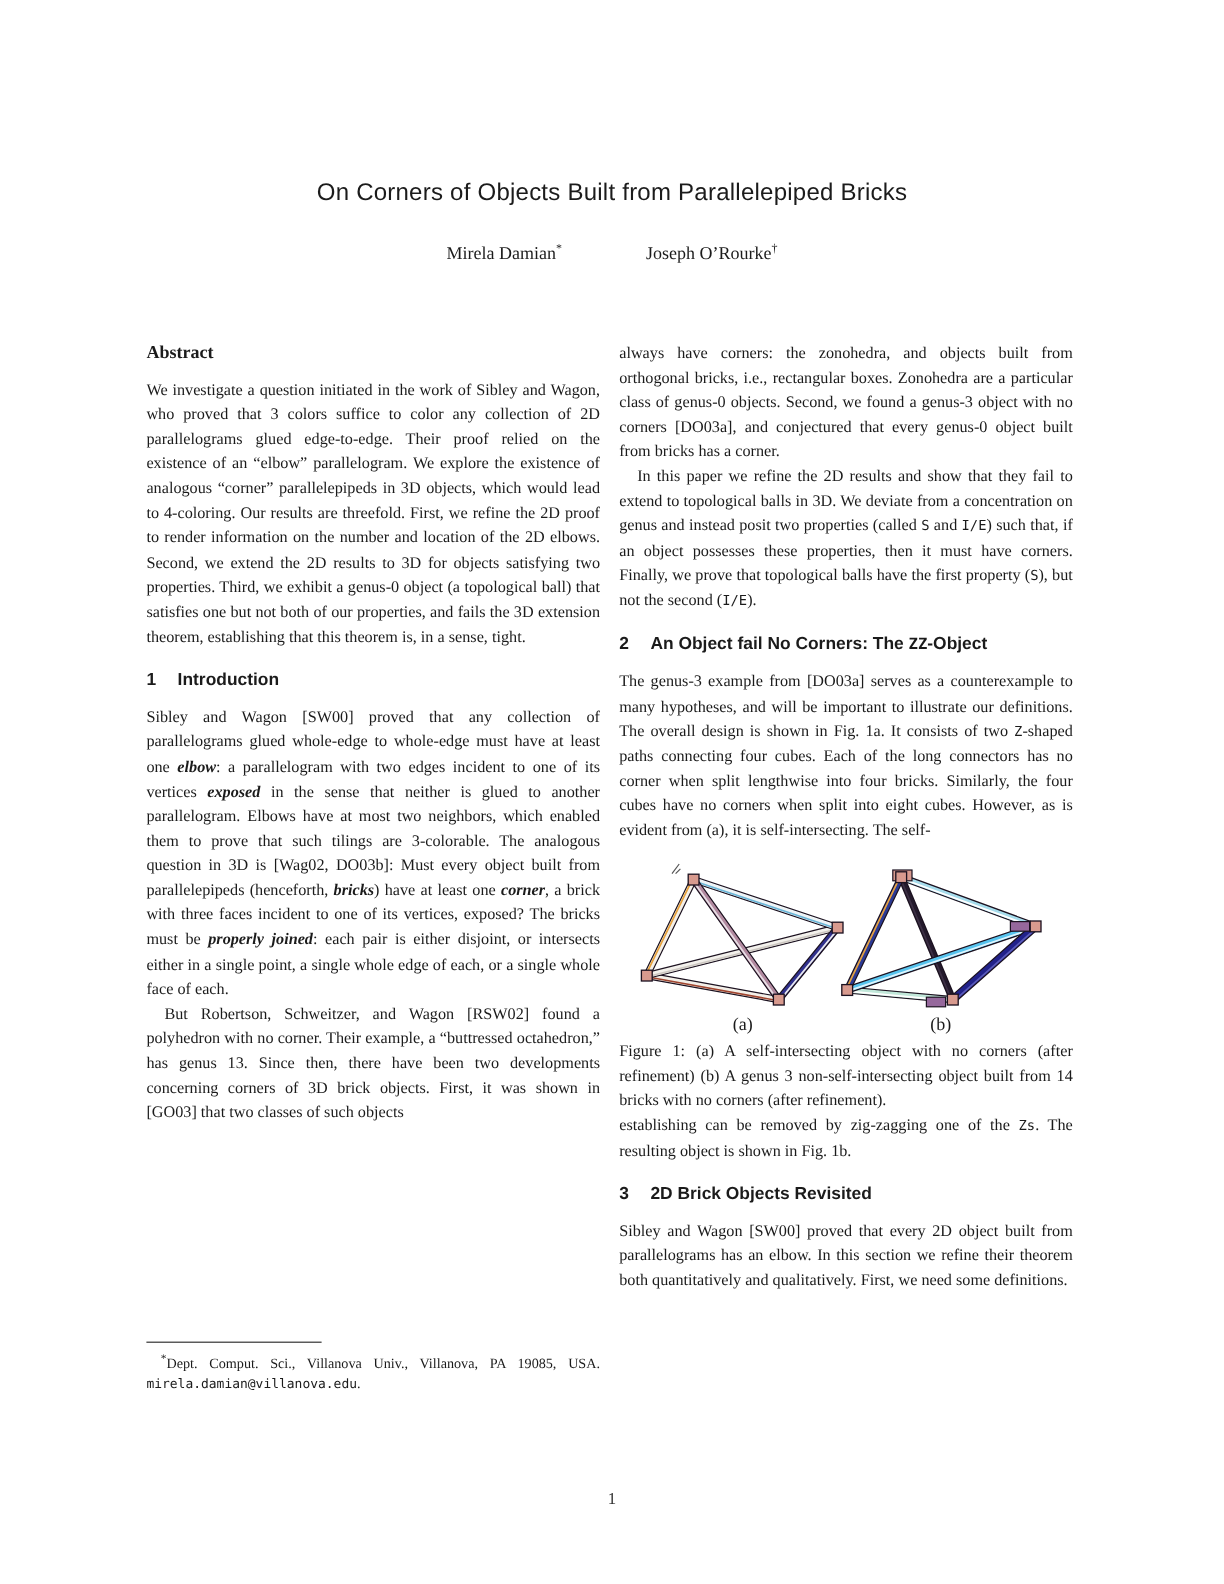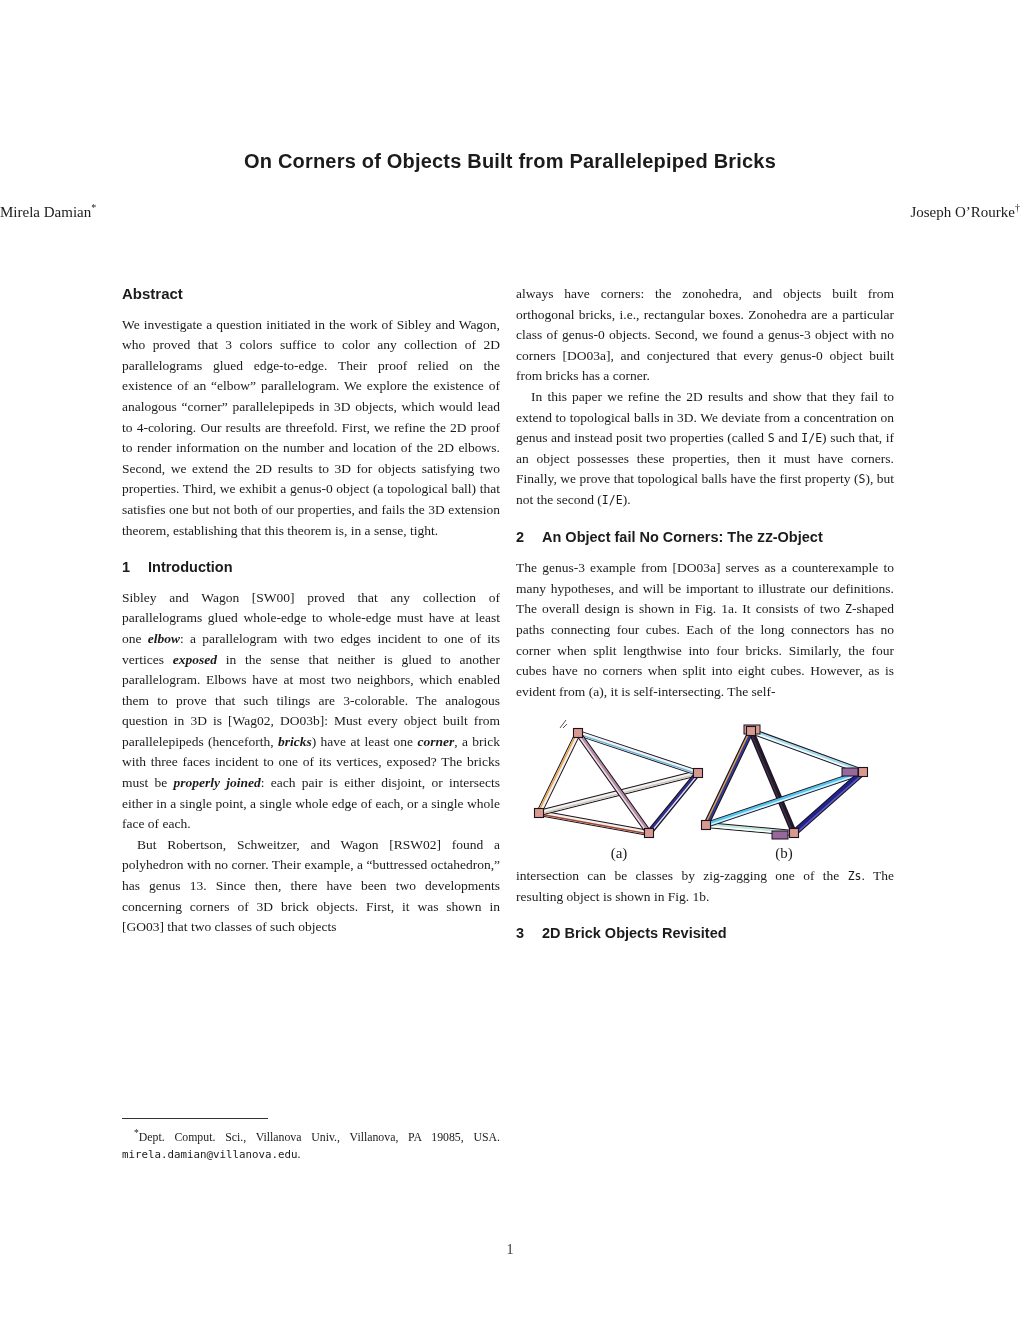"On Corners of Objects Built" .title { font-weight: 700 -> 400 }
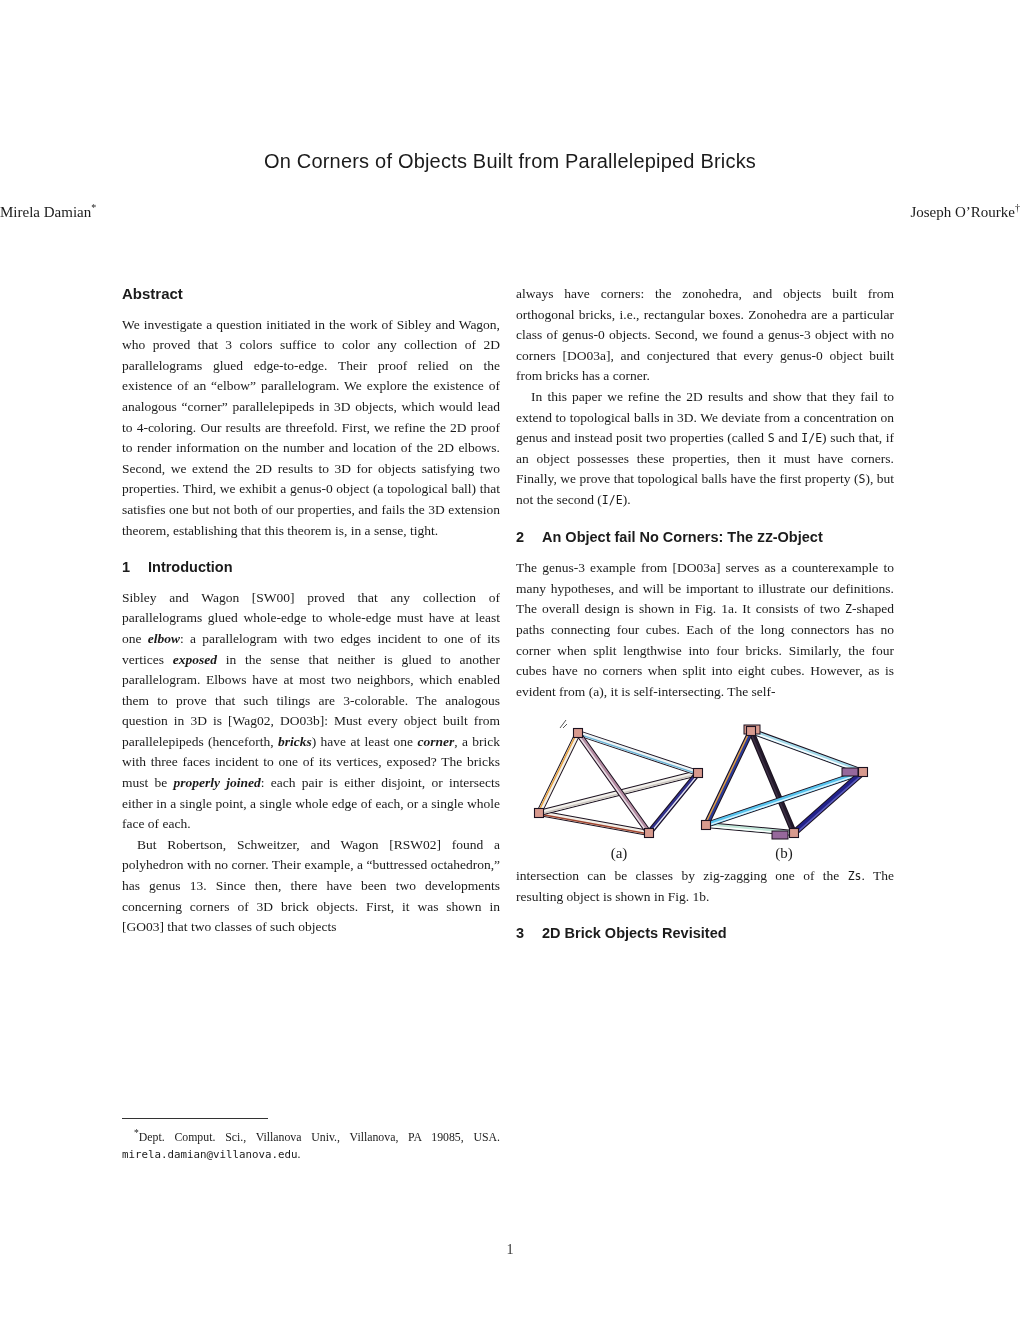"Mirela Damian*" .authors { justify-content: space-between -> center }
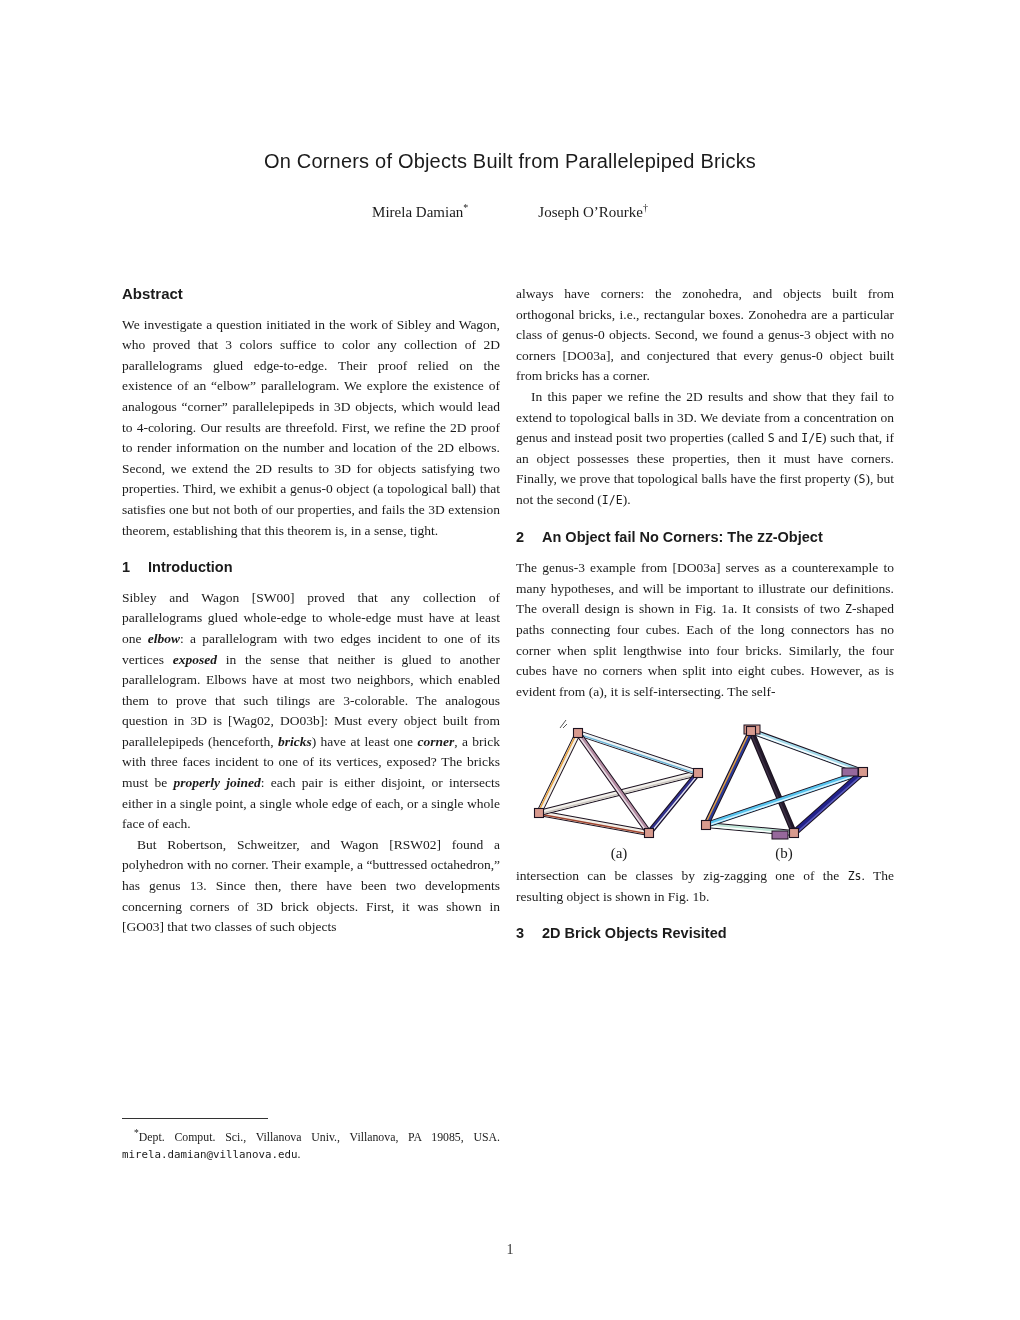"Abstract" .abs-head { font-family: Liberation Sans, sans-serif -> Liberation Serif, serif }
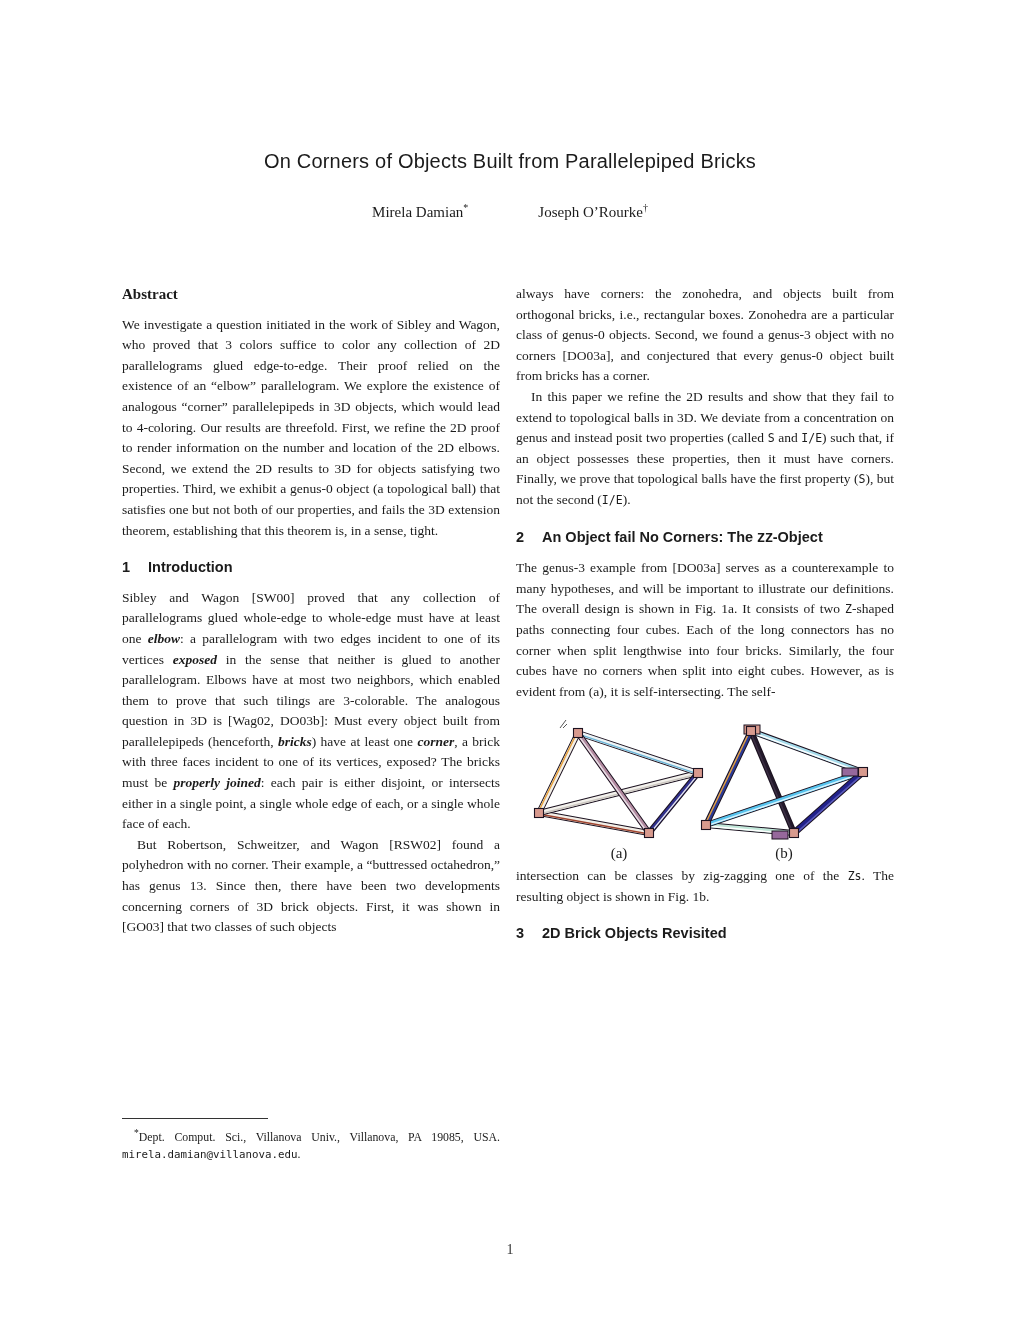"Figure 1: (a) A self-intersecting" p.body { html: none -> <p>Figure 1: (a) A self-intersecting object with no corners (after refinement) (b) A genus 3 non-self-intersecting object built from 14 bricks with no corners (after refinement).</p> }
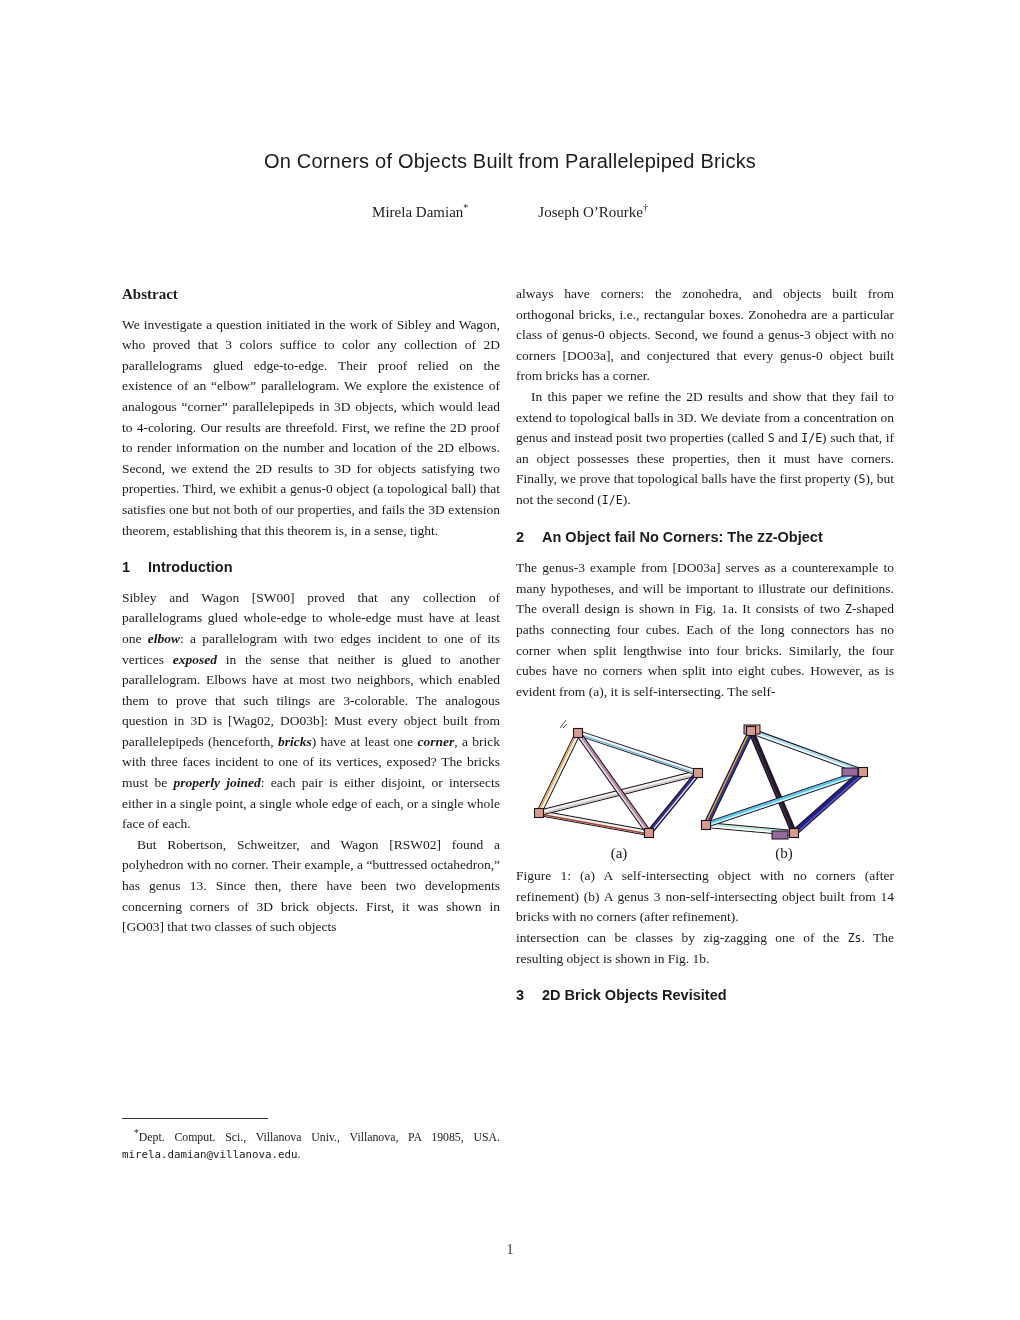"intersection can be classes by" span { text: intersection can be classes -> establishing can be removed }
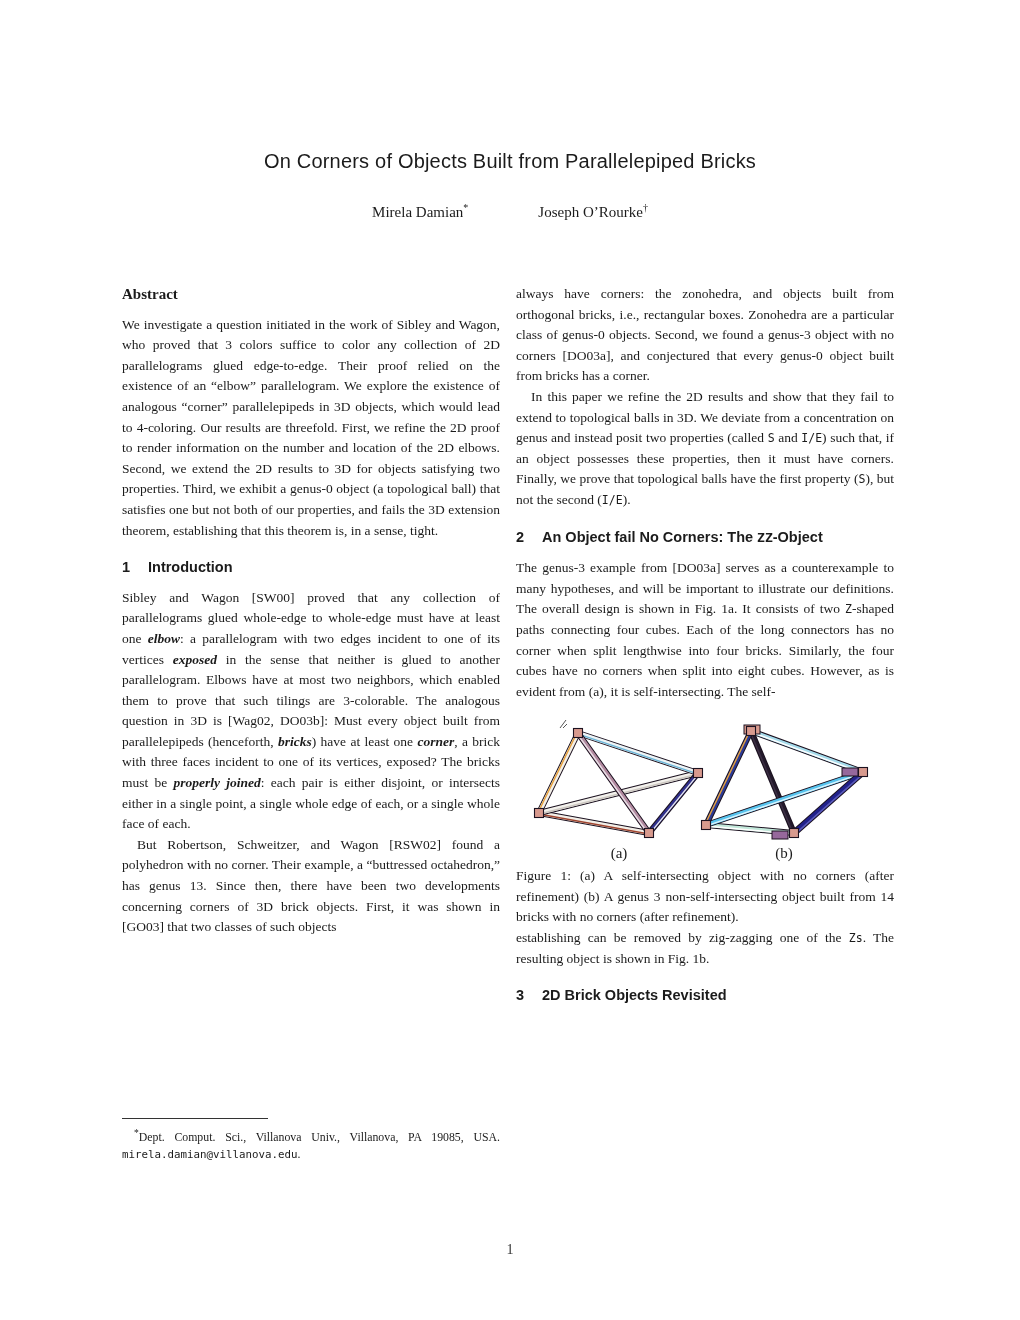"Sibley and Wagon [SW00] proved that every" p.body { html: none -> <p>Sibley and Wagon [SW00] proved that every 2D object built from parallelograms has an elbow. In this section we refine their theorem both quantitatively and qualitatively. First, we need some definitions.</p> }
